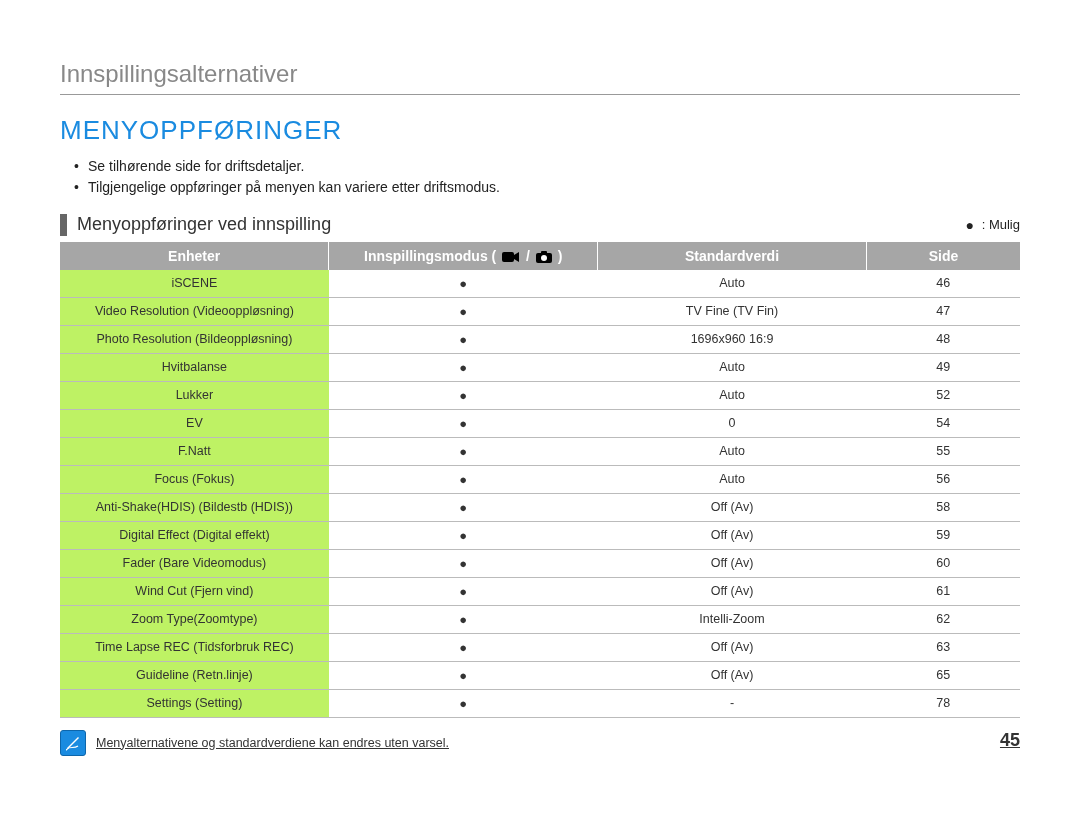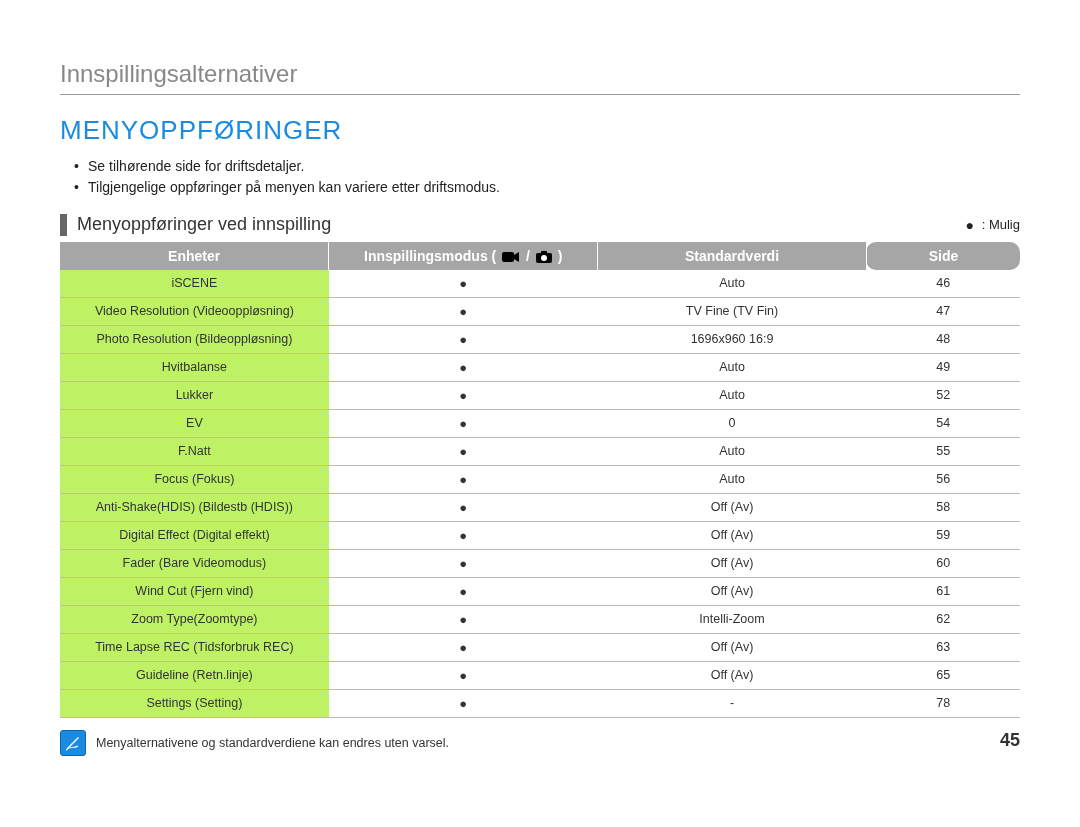"Side" thead th:last-child { border-radius: 10px -> none }
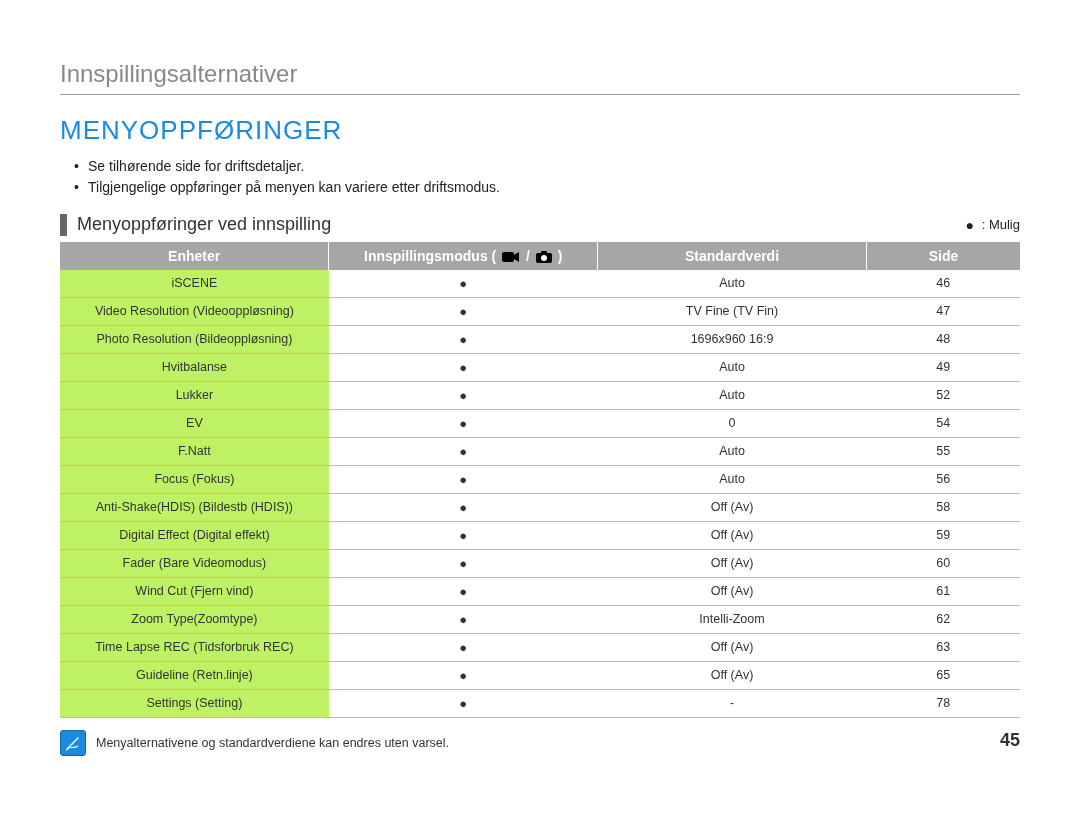"Menyalternativene og standardverdiene" .footer-note { text-decoration: none -> underline }
